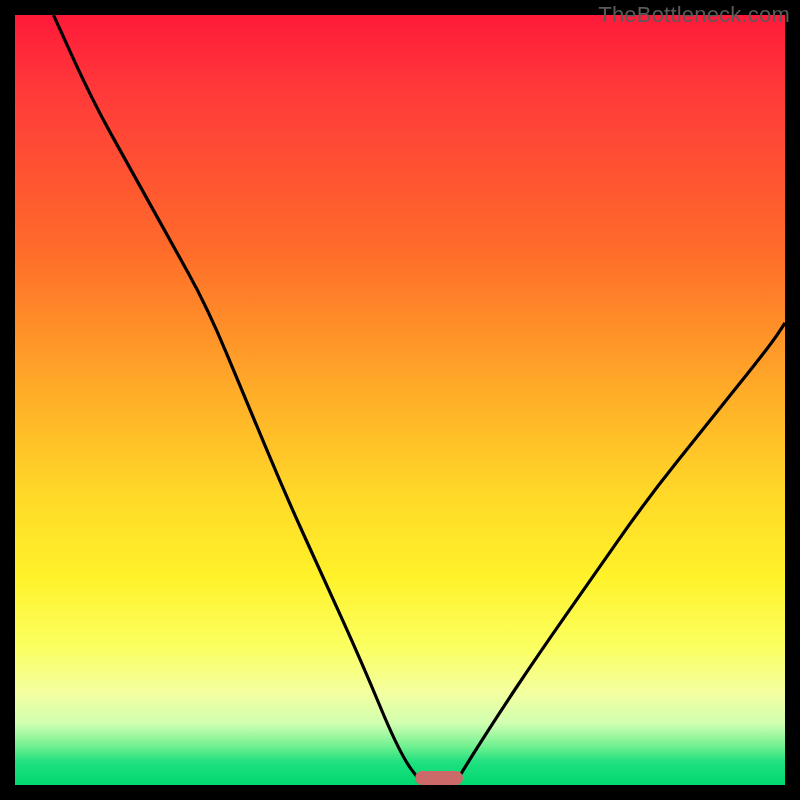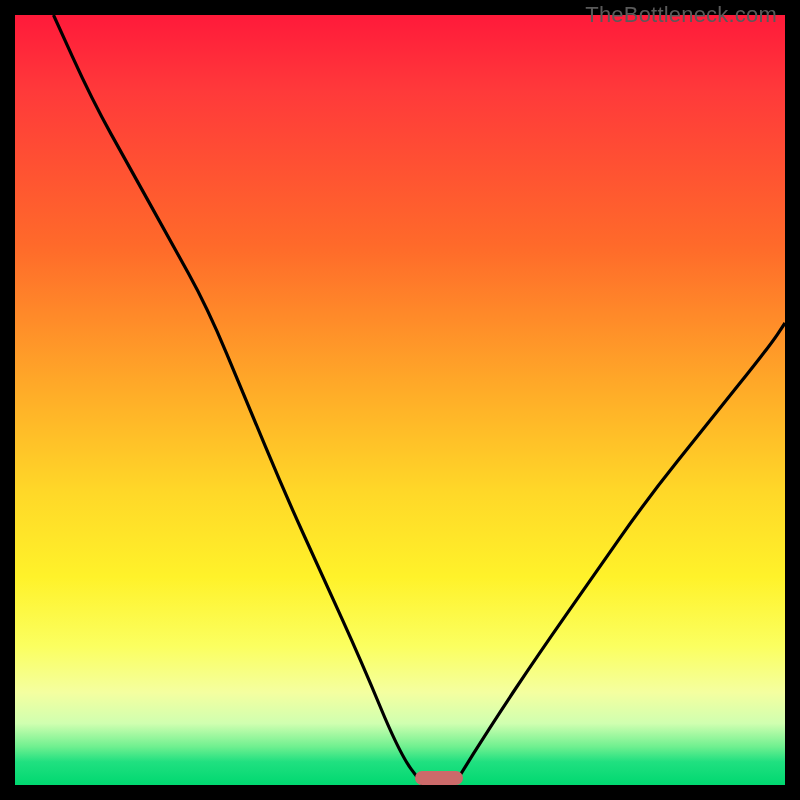"TheBottleneck.com" .watermark { right: 23px -> 10px }
